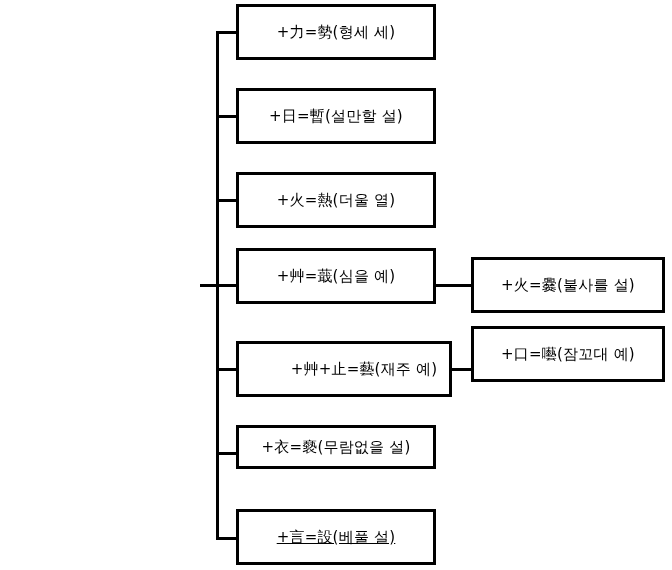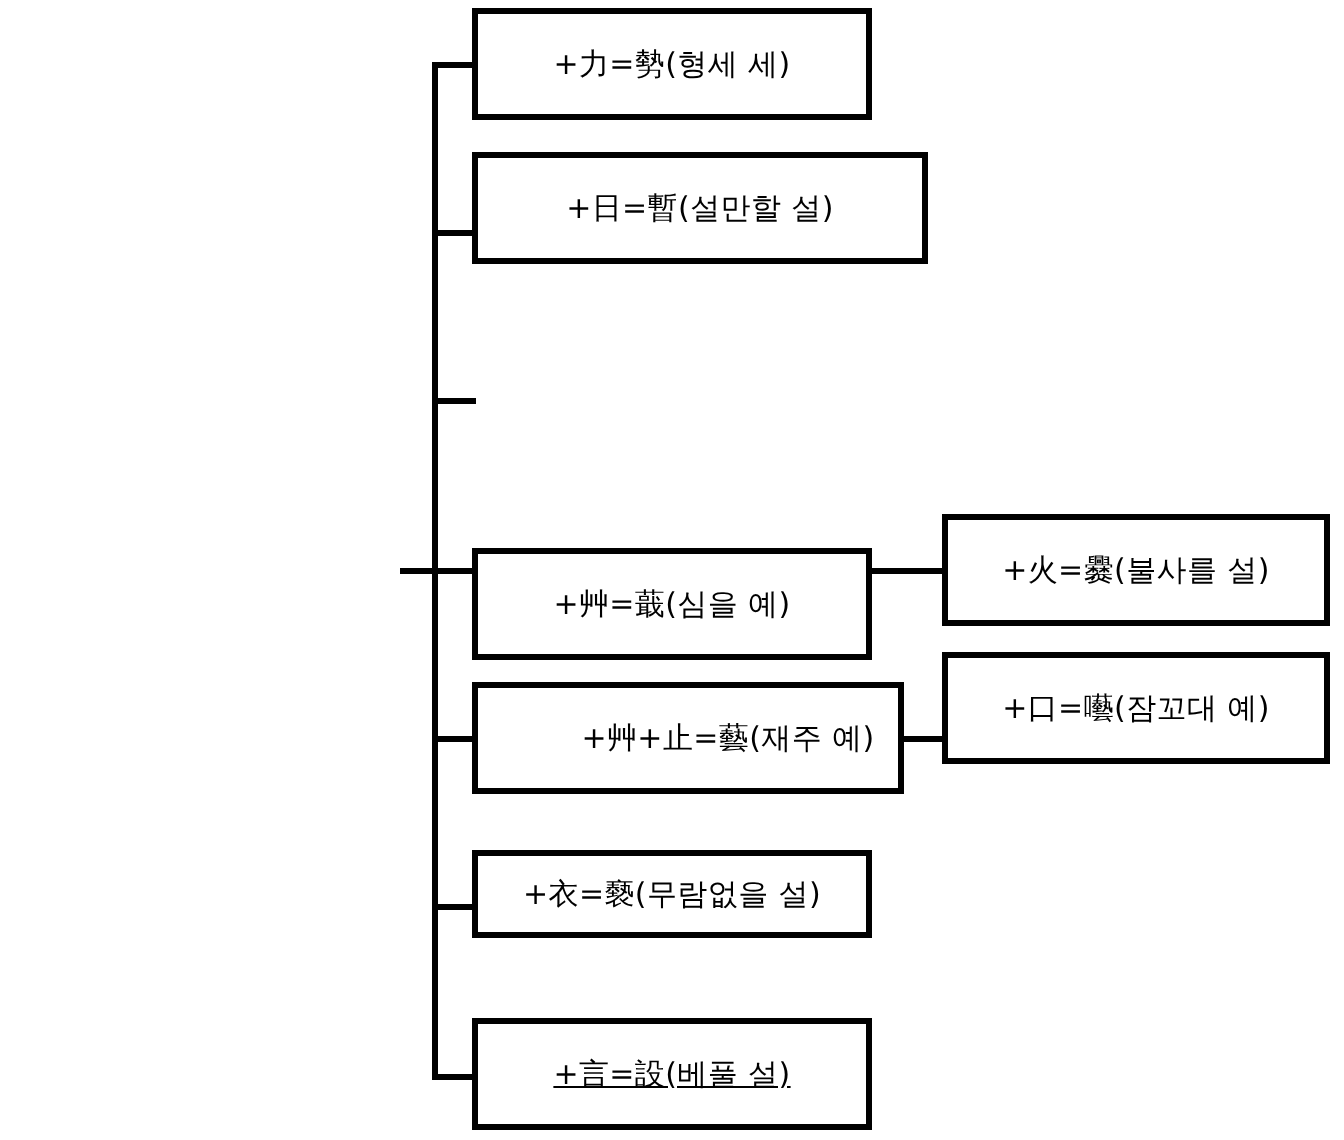"+日=暫(설만할 설)" div.node { top: 76px -> 88px; width: 228px -> 200px }
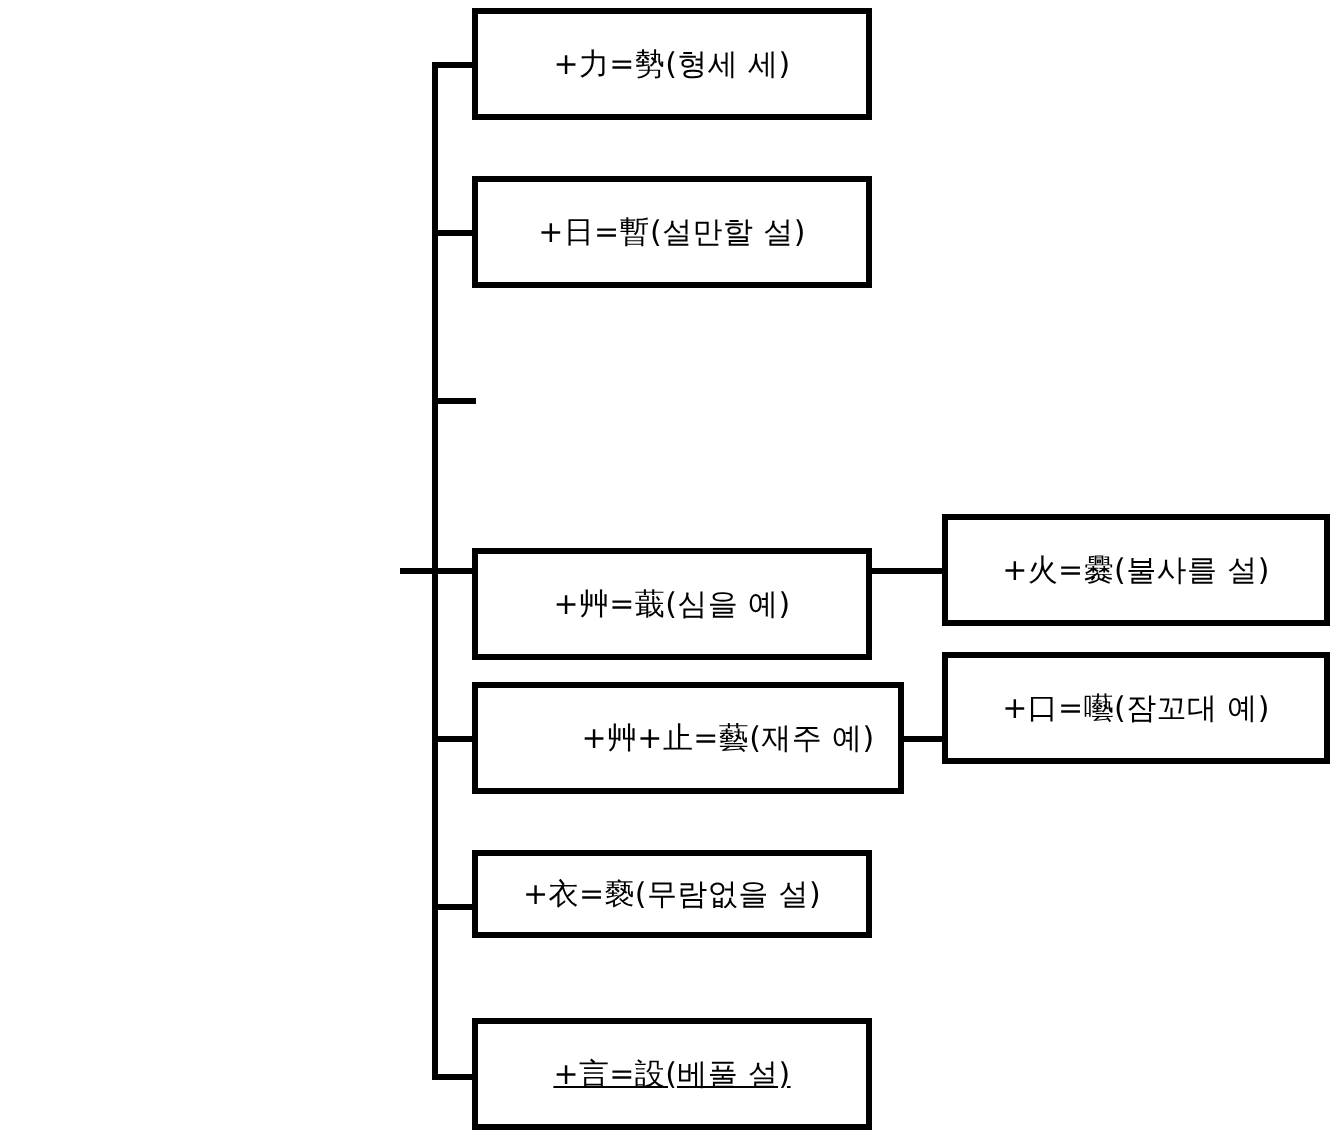"+火=熱(더울 열)" div.node { html: none -> <div> <span>+火=熱(더울 열)</span> </div> }
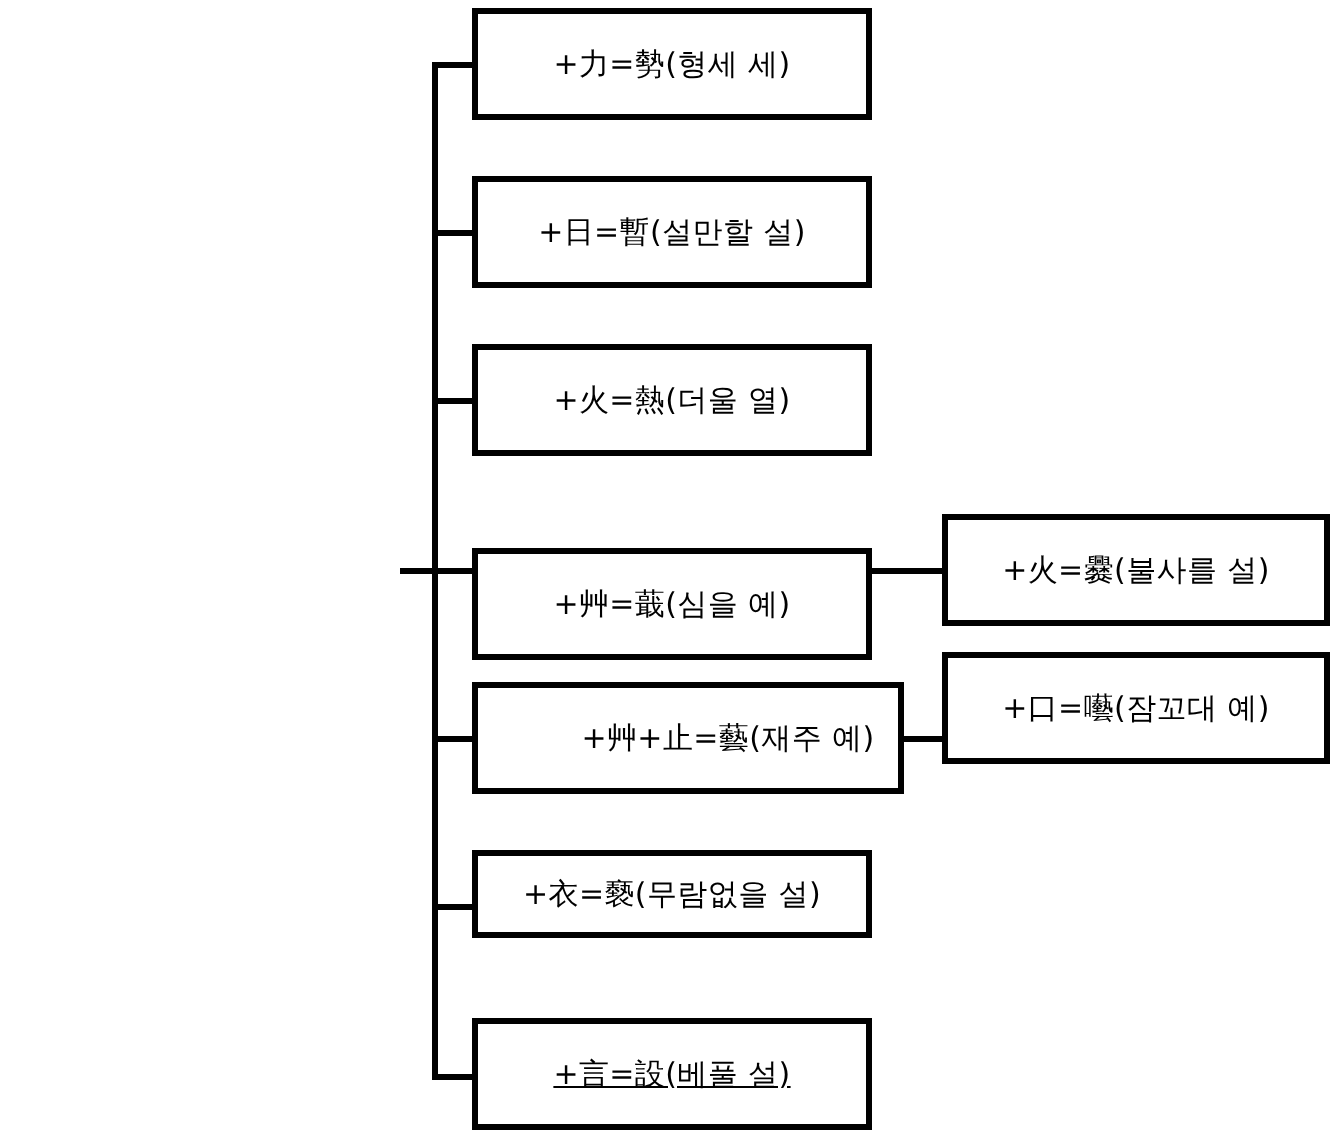"+艸=蕺(심을 예)" div.node { top: 274px -> 248px }
